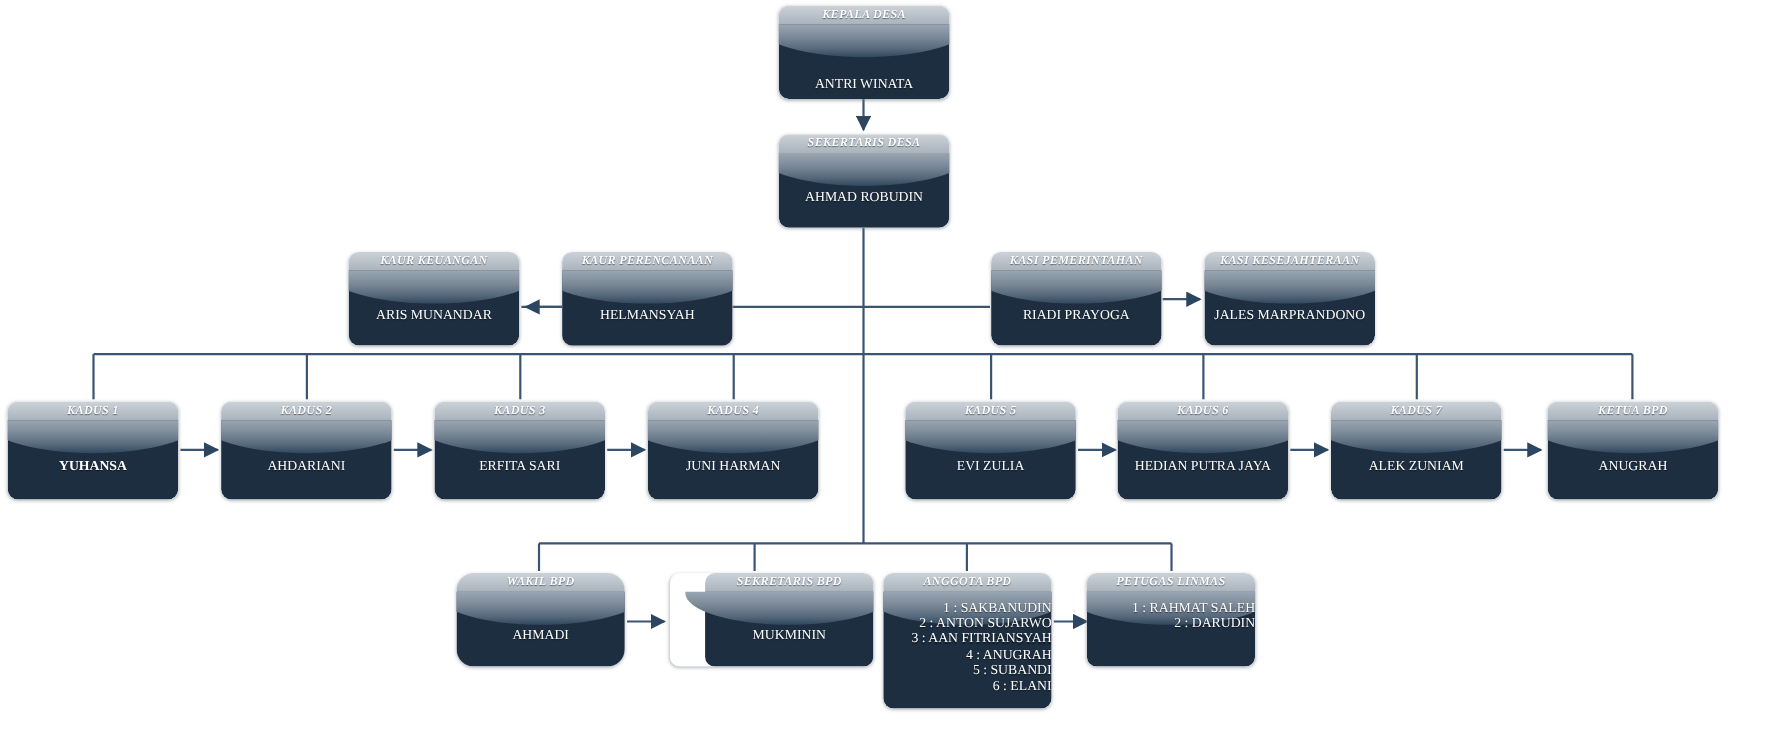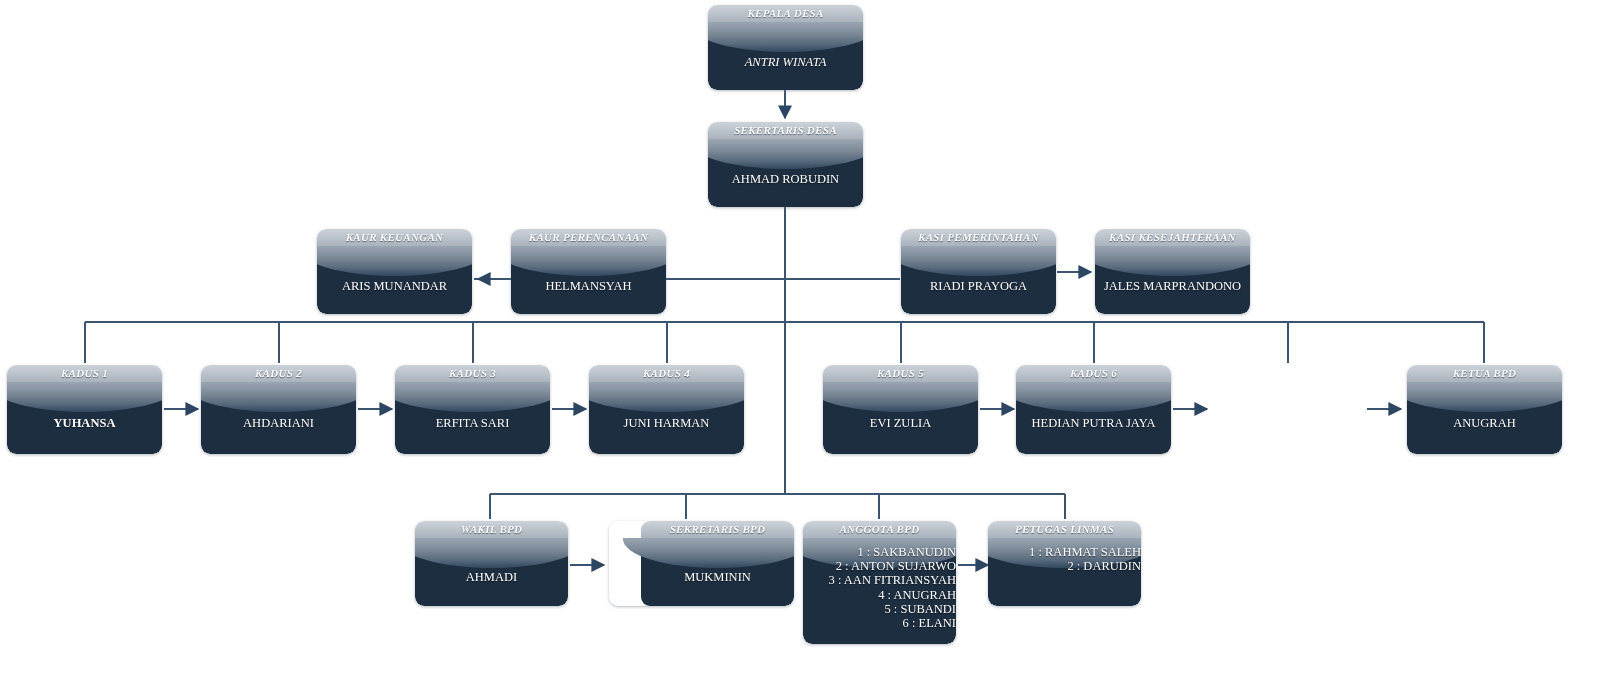"ANTRI WINATA" div.txt { font-style: italic -> none; padding-top: 33px -> 47px }
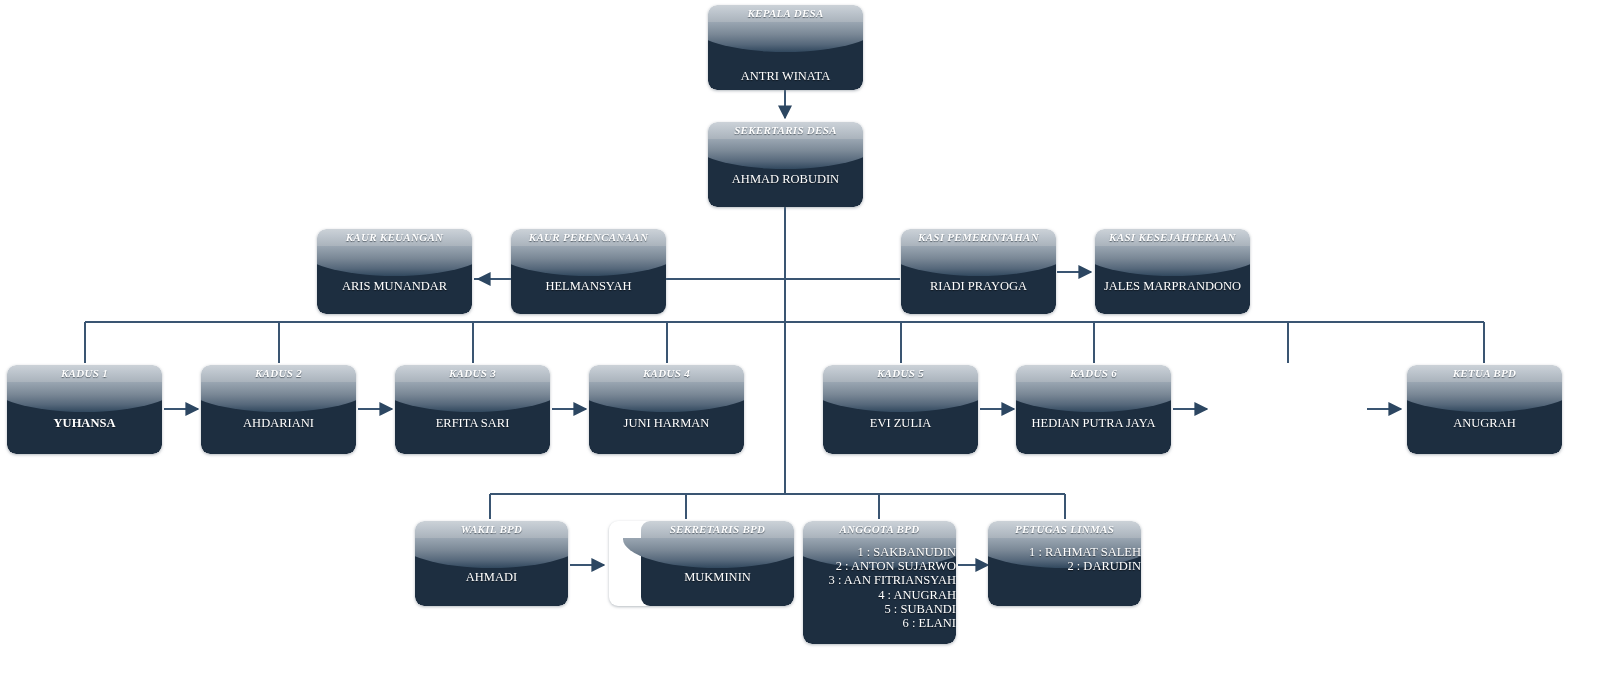"KADUS 7" div.node { html: none -> <div> <div>KADUS 7</div> <div> <div>ALEK ZUNIAM</div> </div> </div> }
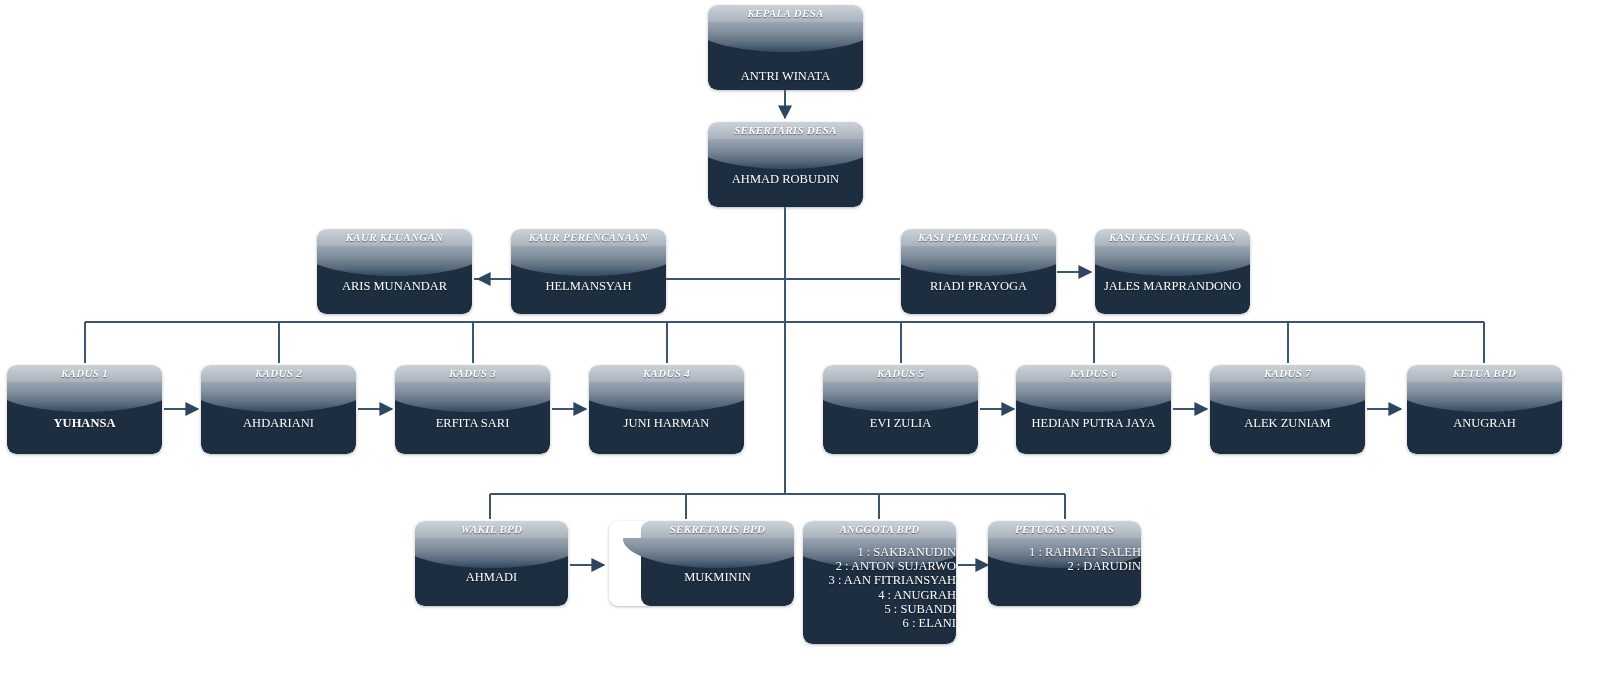"WAKIL BPD" div.node { border-radius: none -> 16px }
